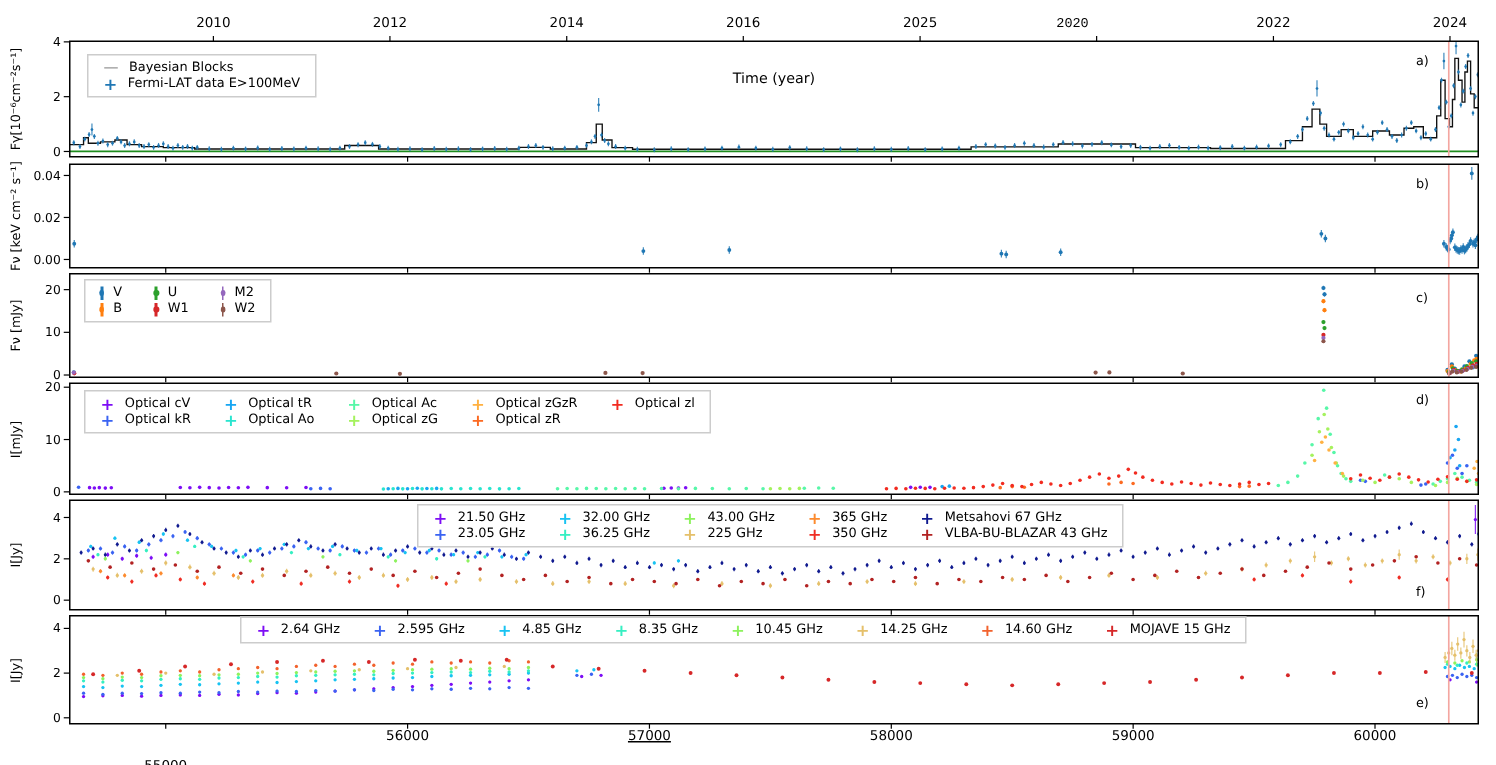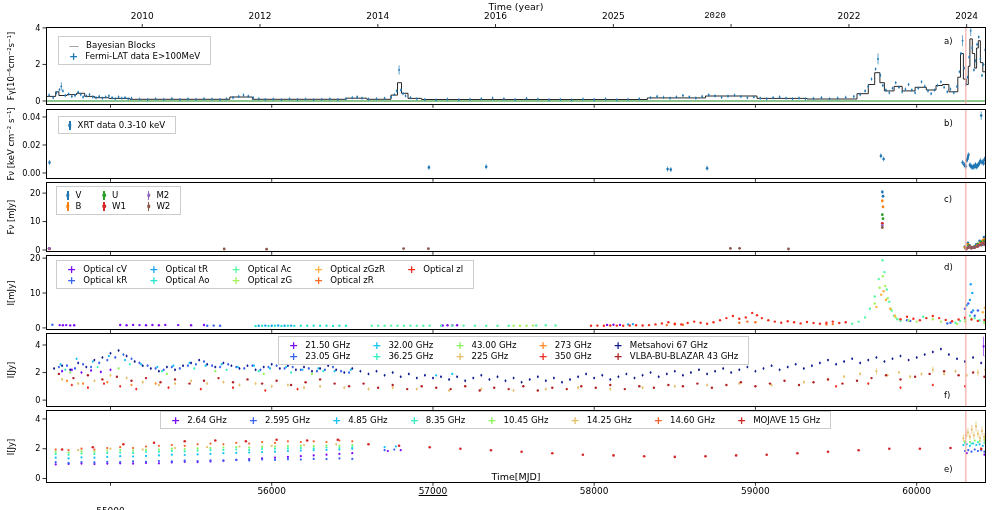"Time (year)" .axtitle { margin-top: none -> 46px }
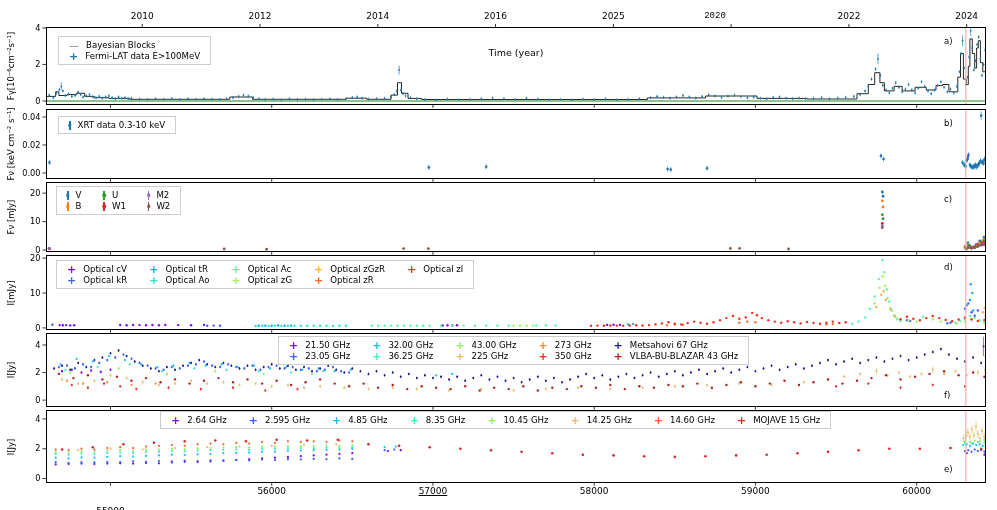"XRT data 0.3-10 keV" div.legend { html: <div> <div> <span></span> <span>XRT data 0.3-10 keV</span> </div> </div> -> none }
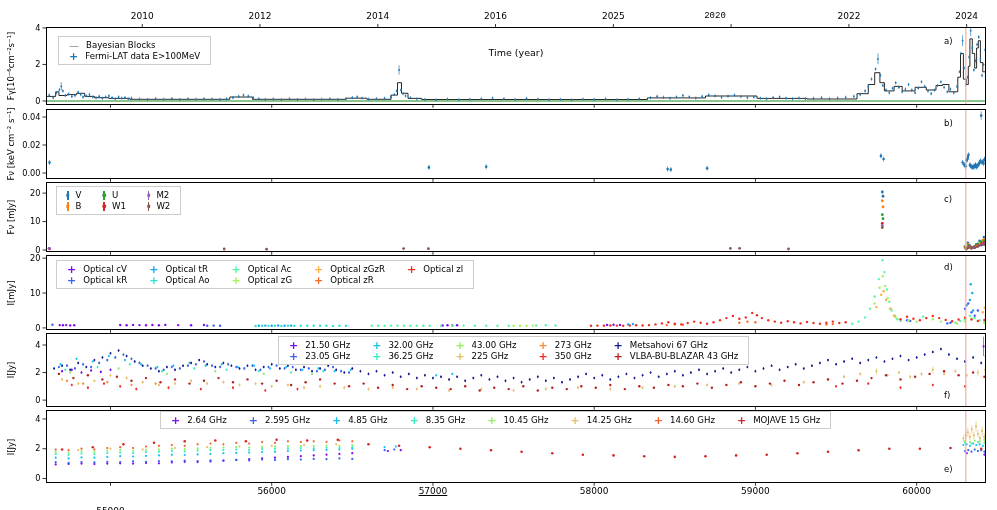"273 GHz" span { text: 273 -> 365 }
